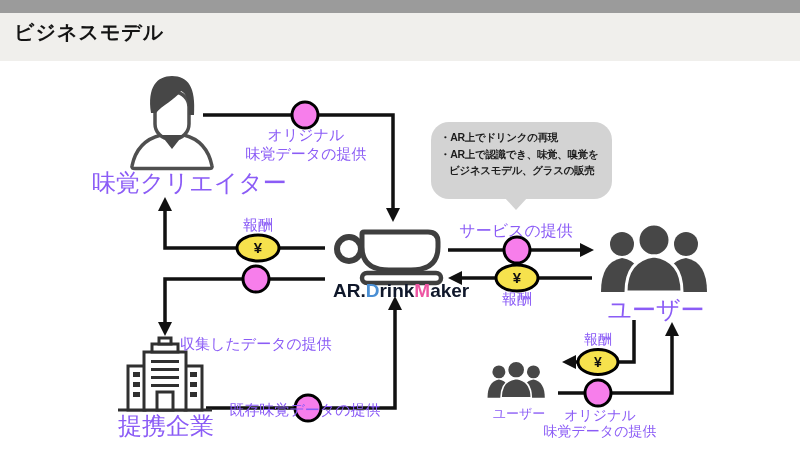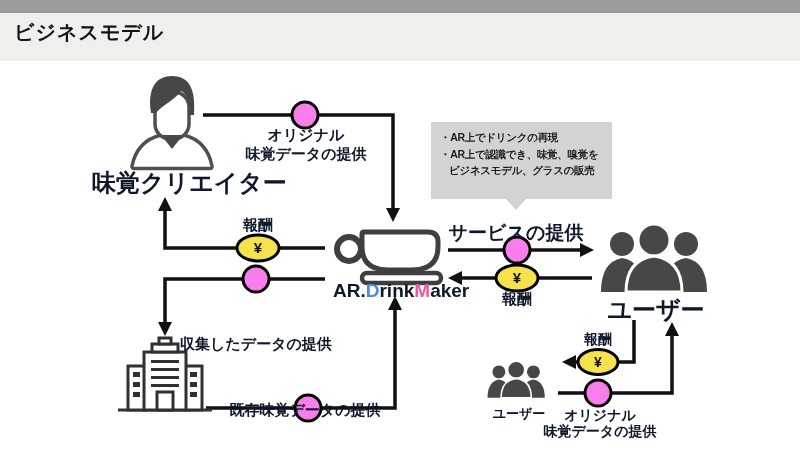"オリジナル" .lbl { color: #0f172a -> #8b5cf6; font-weight: bold -> normal }
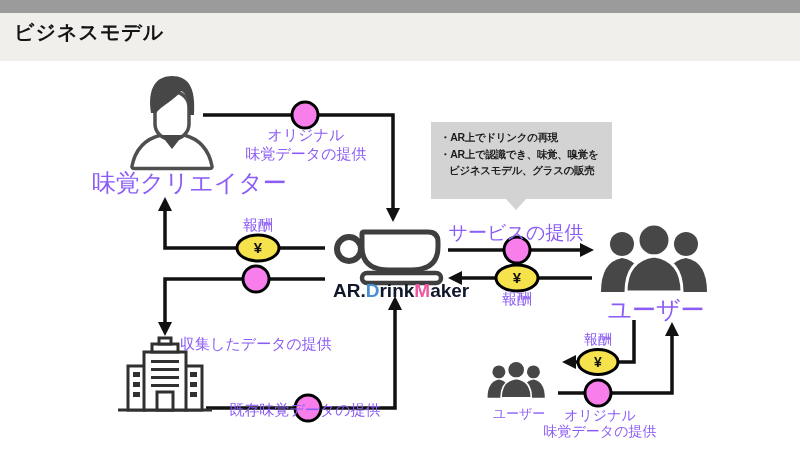"・AR上でドリンクの再現" .callout { border-radius: 0 -> 18px }
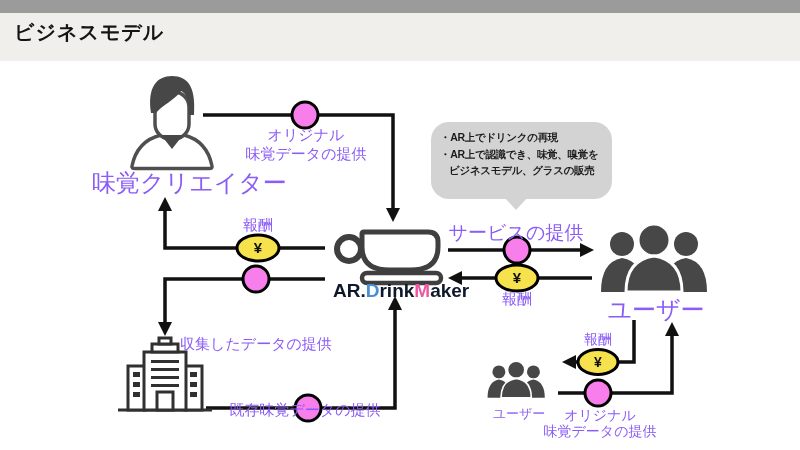"サービスの提供" .f16 { font-size: 19px -> 16px }
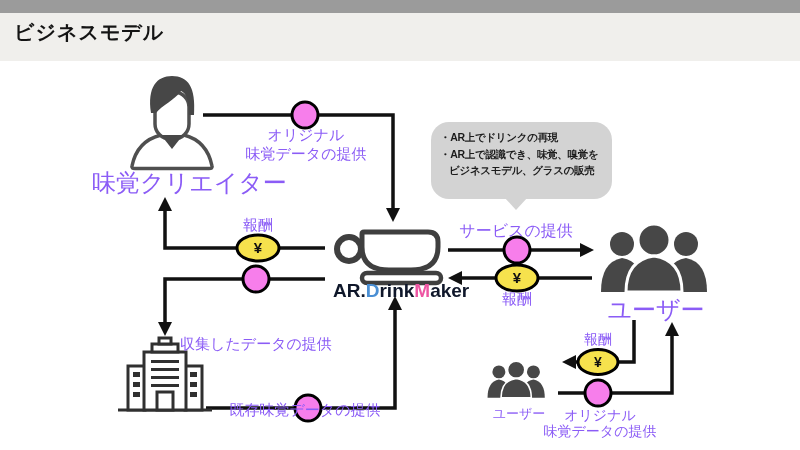"提携企業" div.lbl { html: none -> <div>提携企業</div> }
